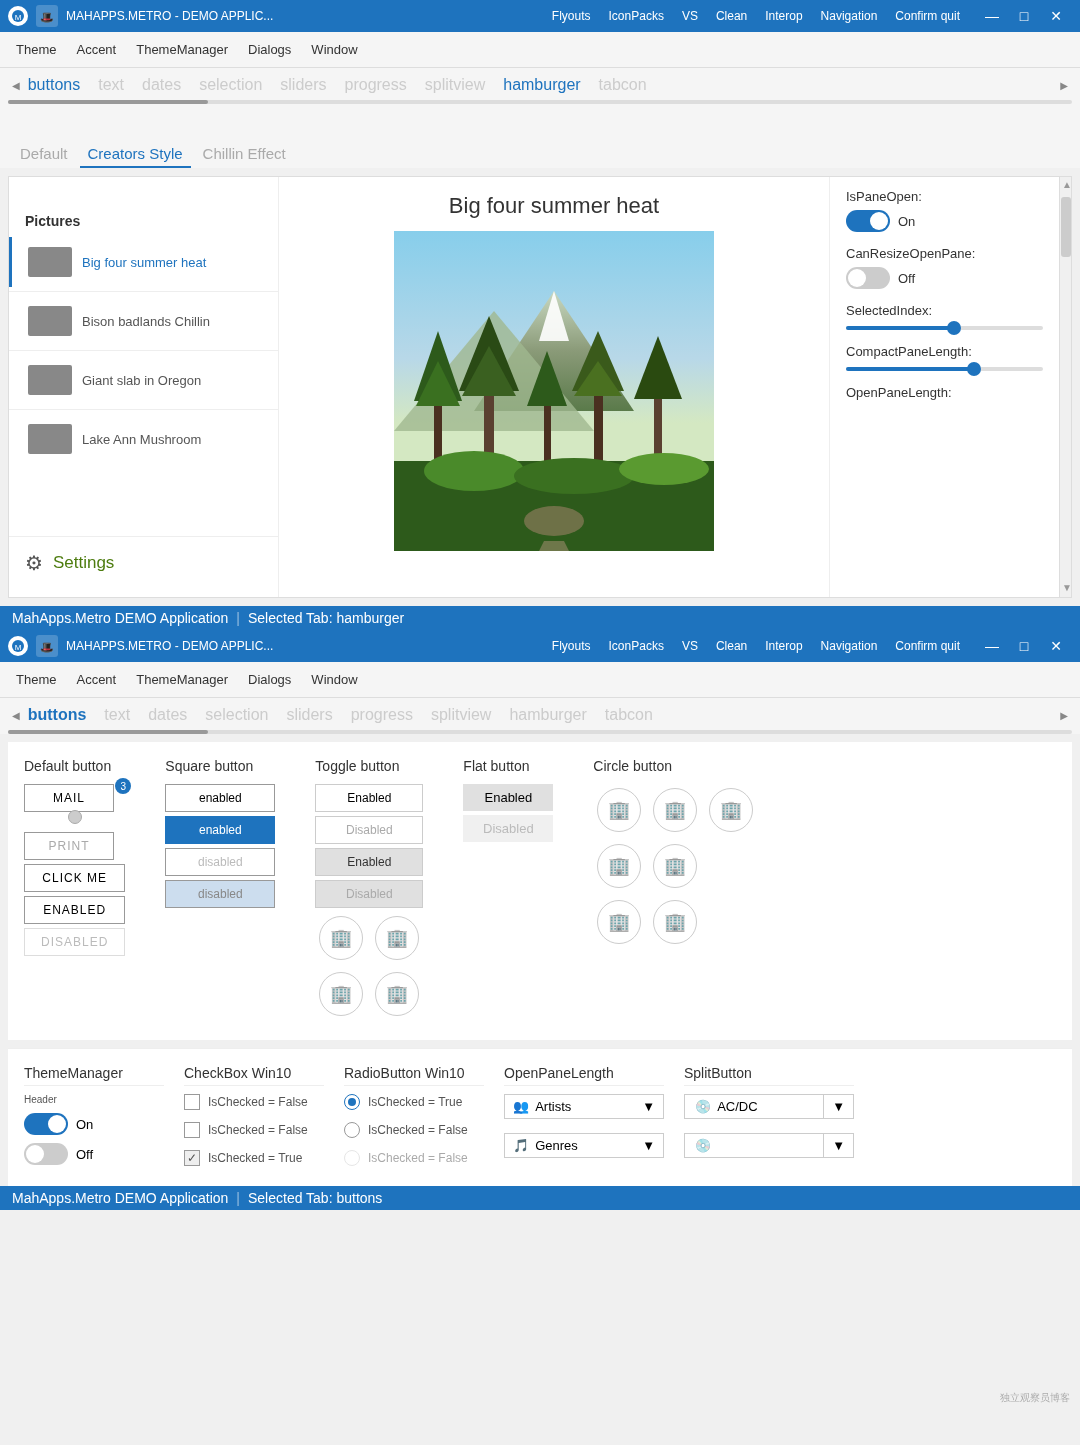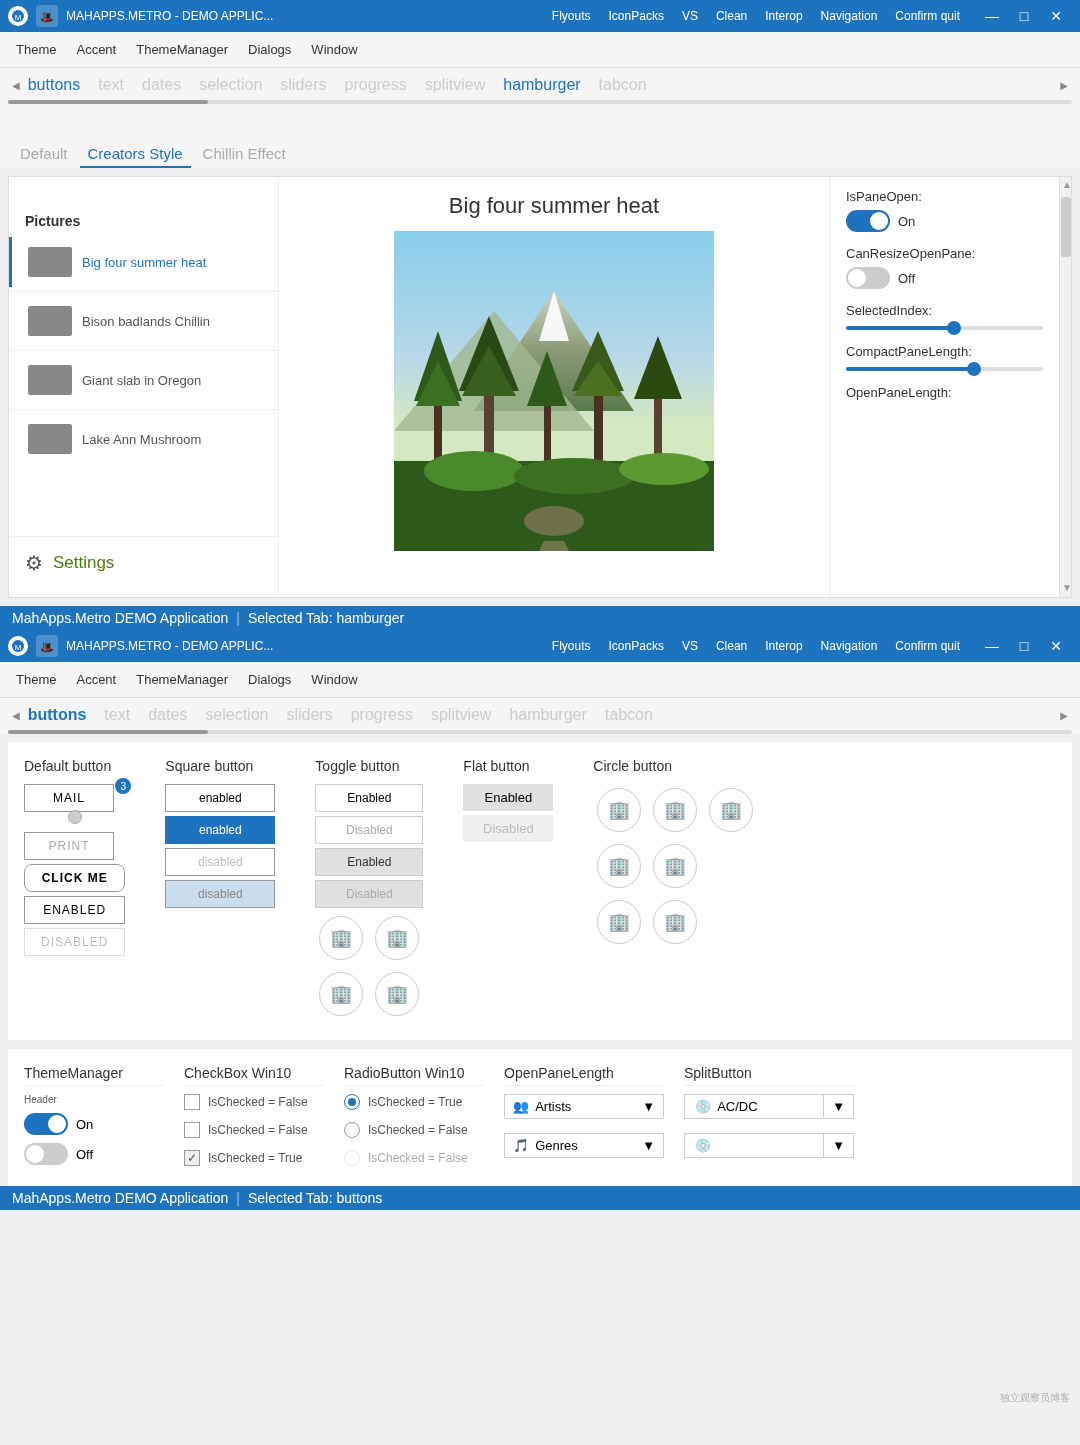"CLICK ME" button.btn-default { border-radius: 8px -> none; font-weight: 700 -> 400 }
